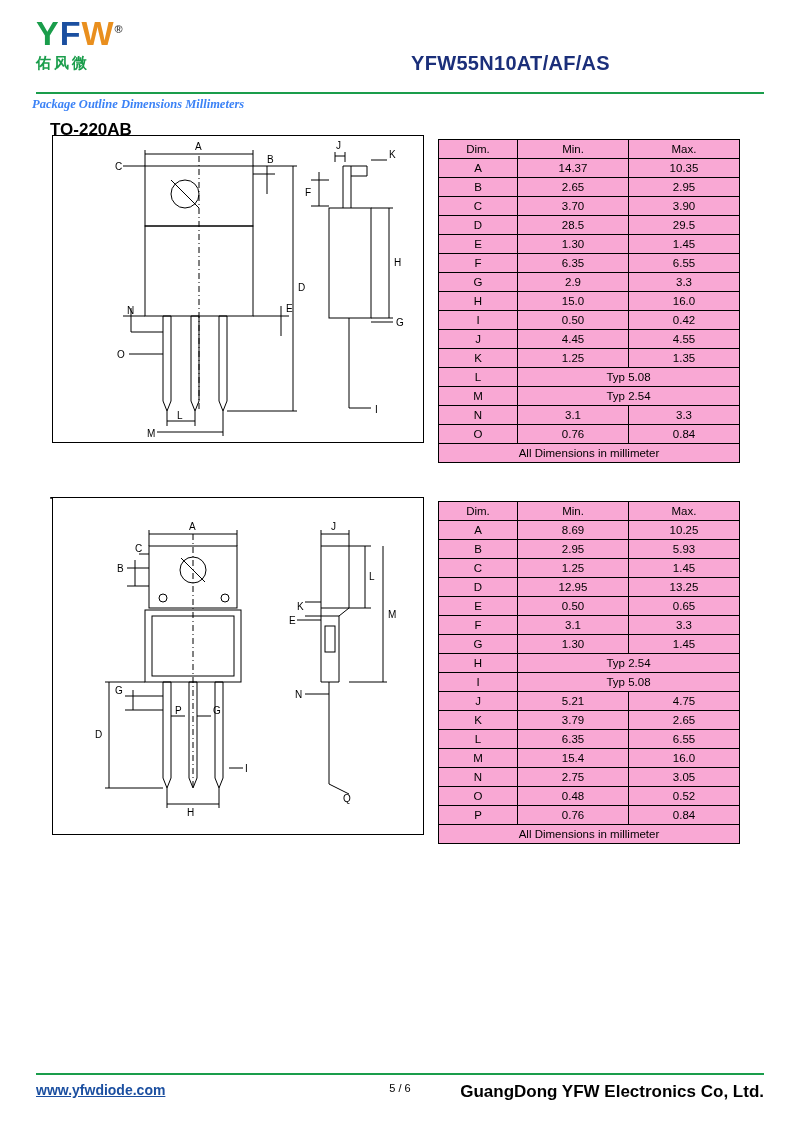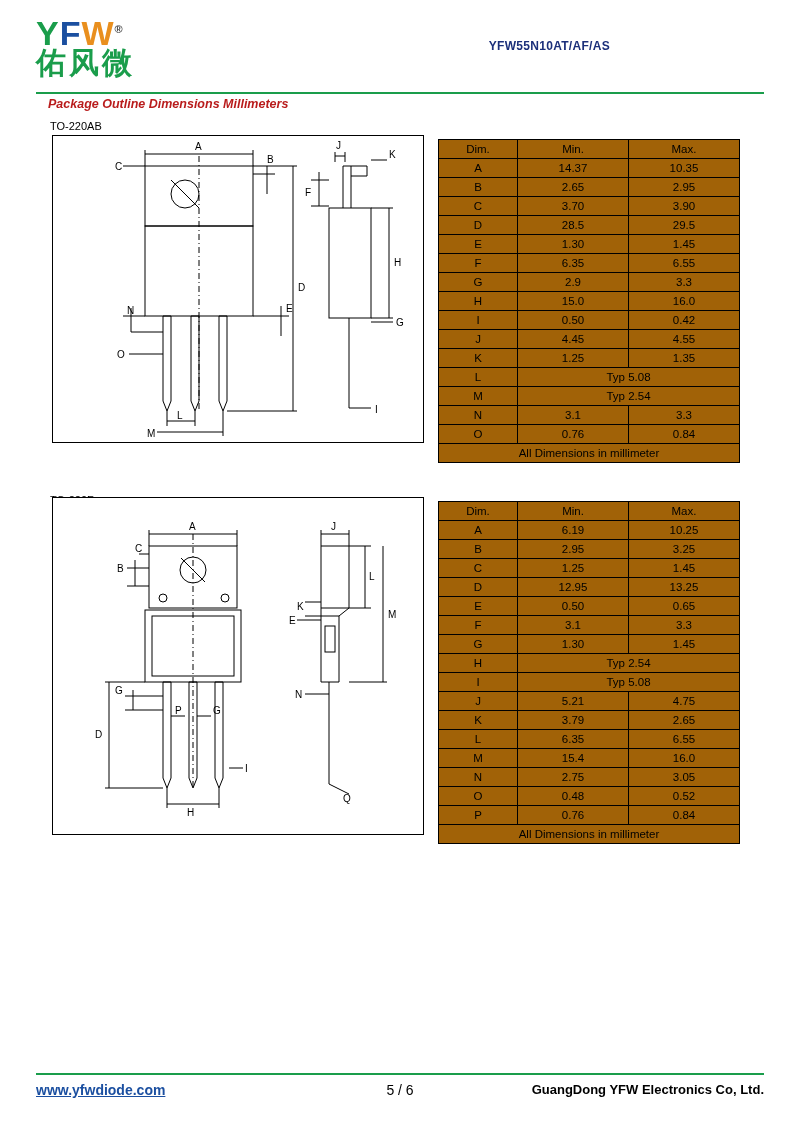"佑风微" .logo-cn { font-size: 30px -> 15px }
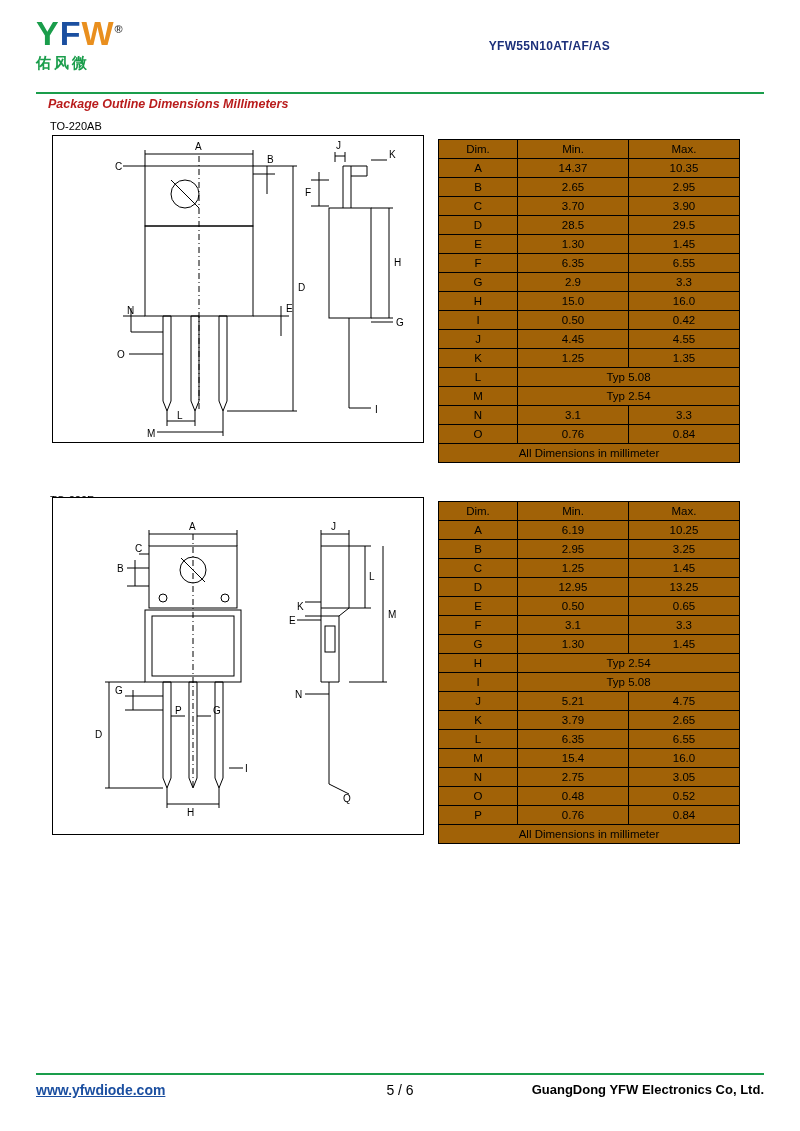"YFW55N10AT/AF/AS" .part-number { font-size: 12px -> 20px; top: 39px -> 52px }
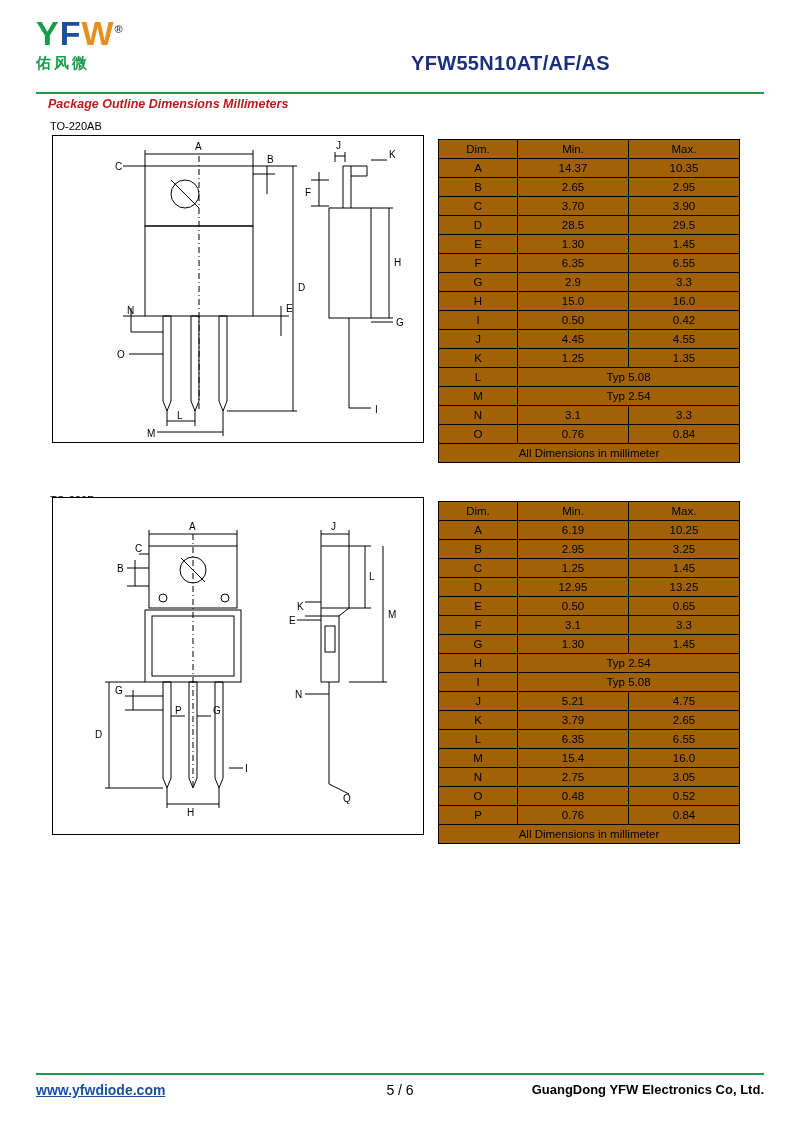"Package Outline Dimensions Millimeters" .section-title { color: #b91c1c -> #3b82f6; font-family: none -> Liberation Serif, serif; left: 48px -> 32px }
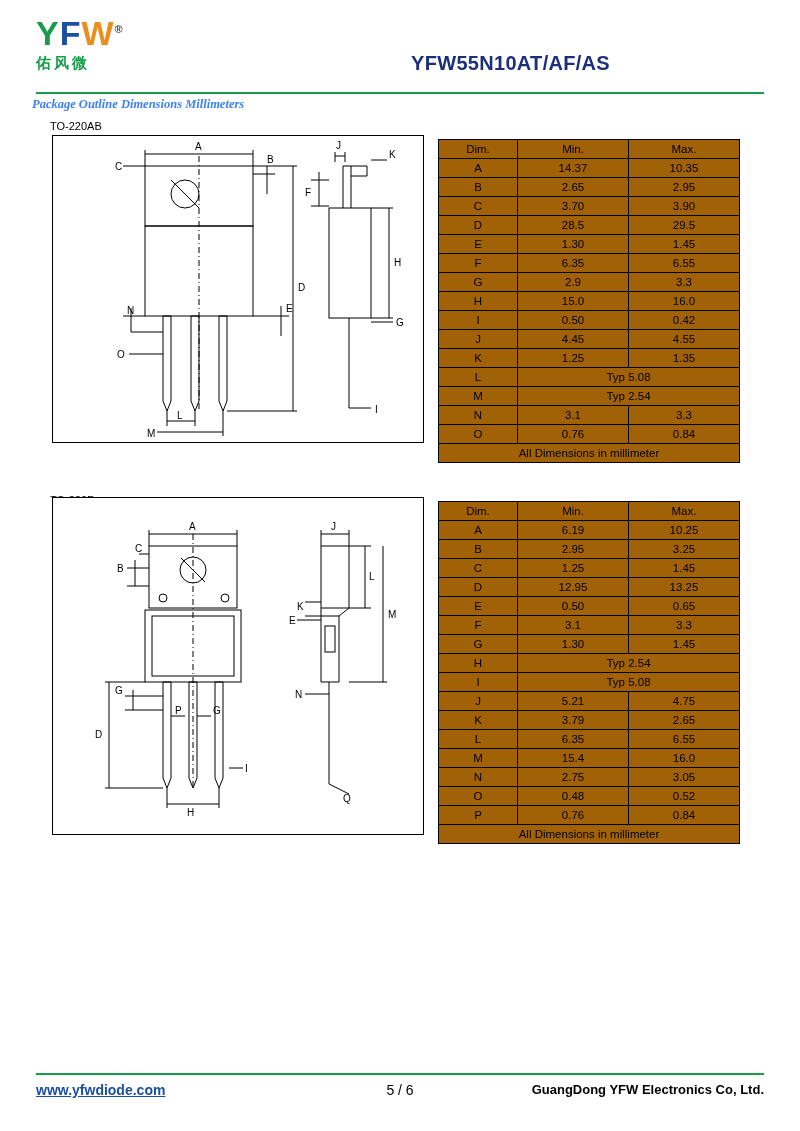"TO-220AB" .pkg-label { font-size: 11px -> 17px; font-weight: normal -> bold }
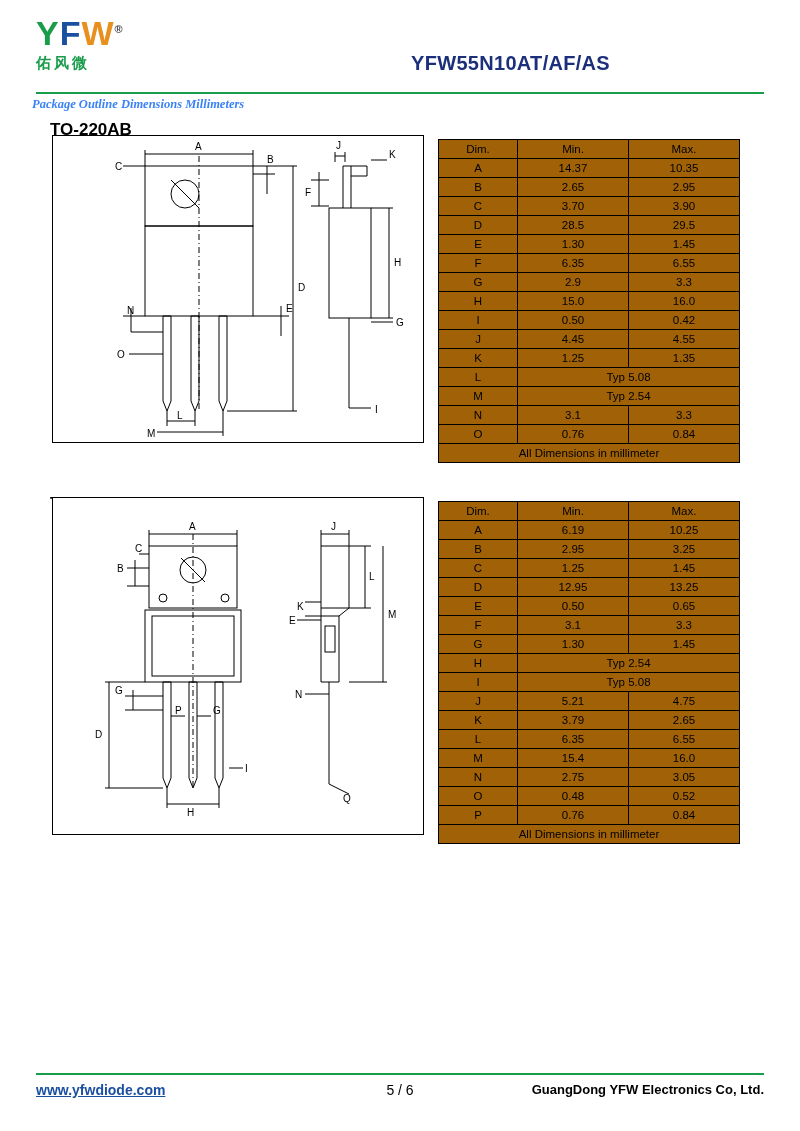"Dim." .dim-table { background: #a16207 -> #f9a8d4 }
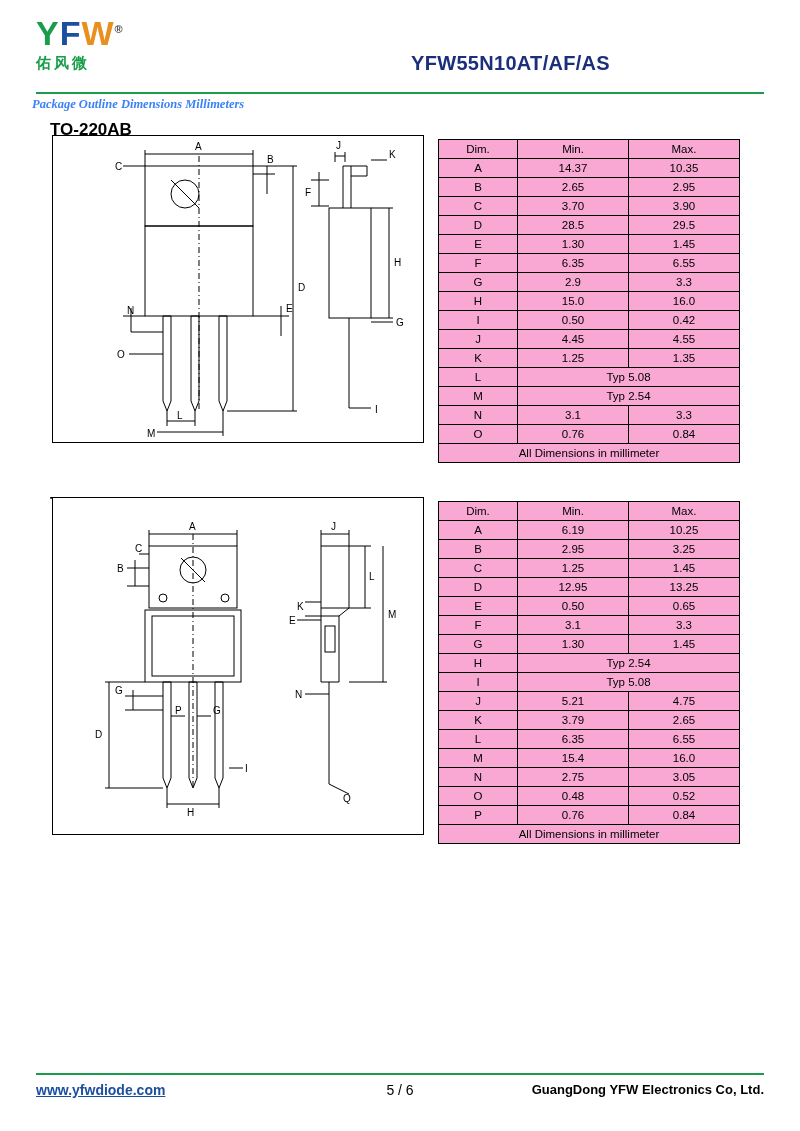"6.19" td { text: 6.19 -> 8.69 }
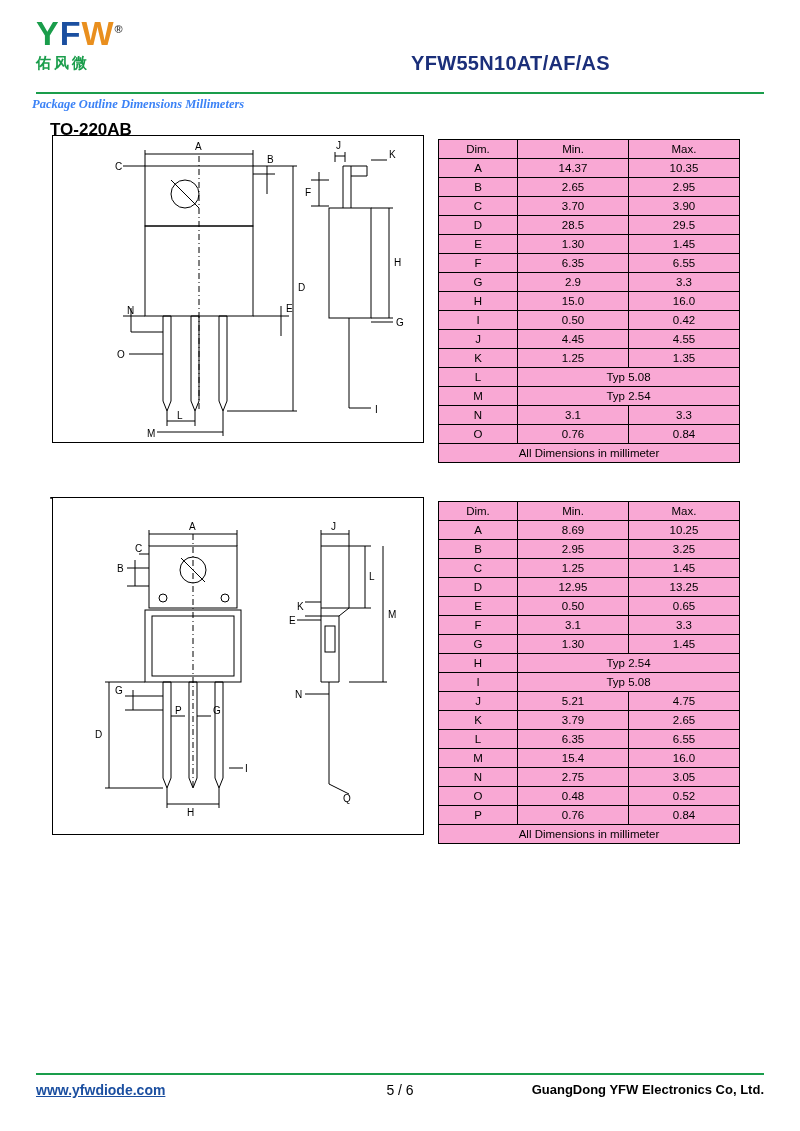"3.25" td { text: 3.25 -> 5.93 }
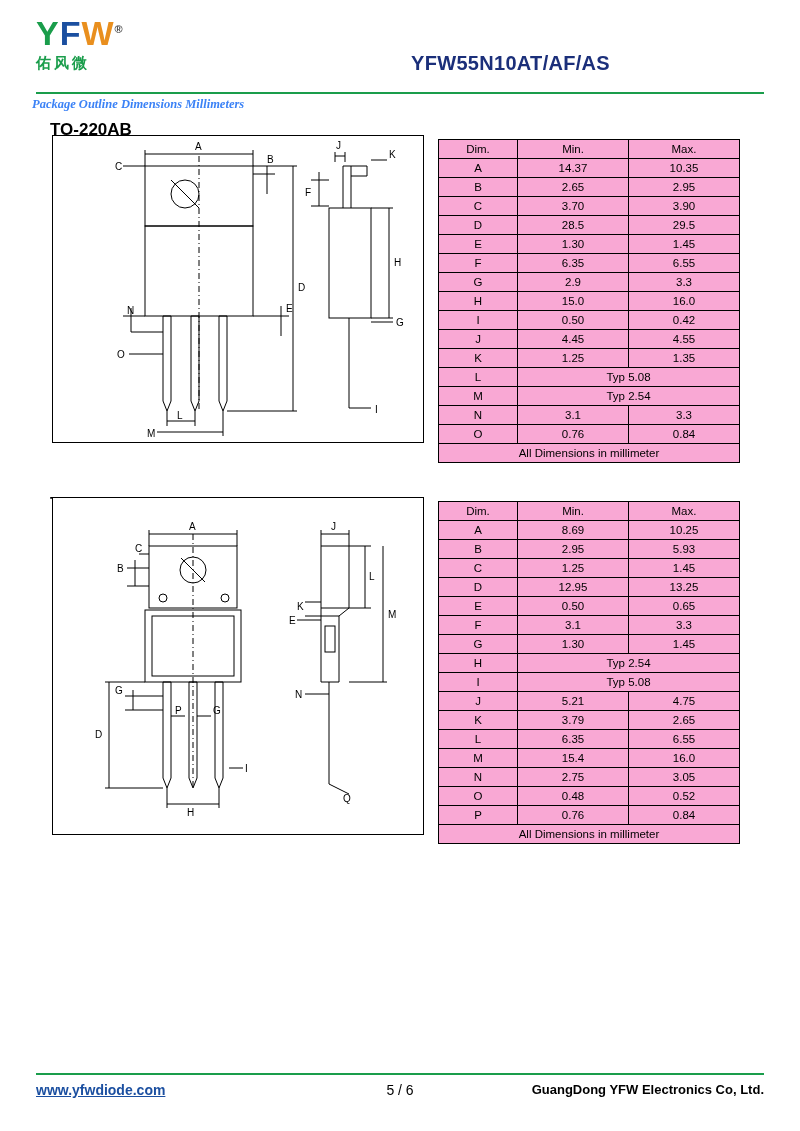"5 / 6" .footer-page { font-size: 14px -> 11px }
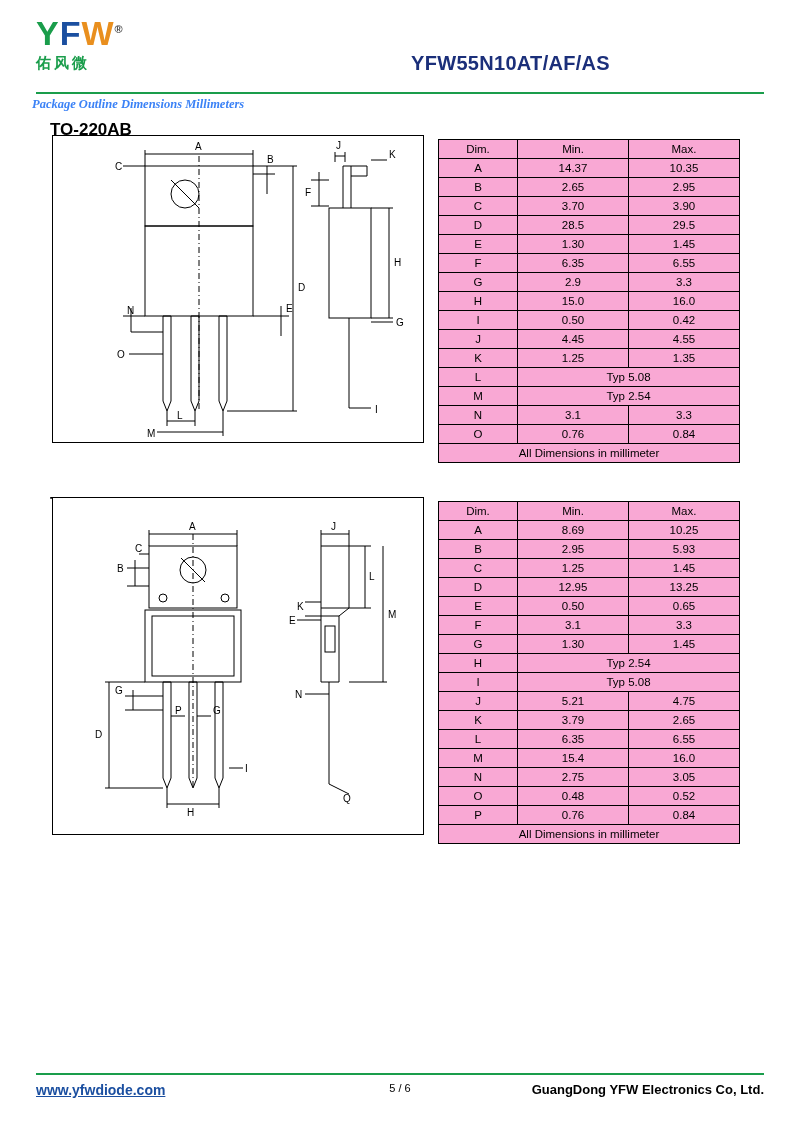"GuangDong YFW Electronics Co, Ltd." .footer-company { font-size: 13px -> 17px }
